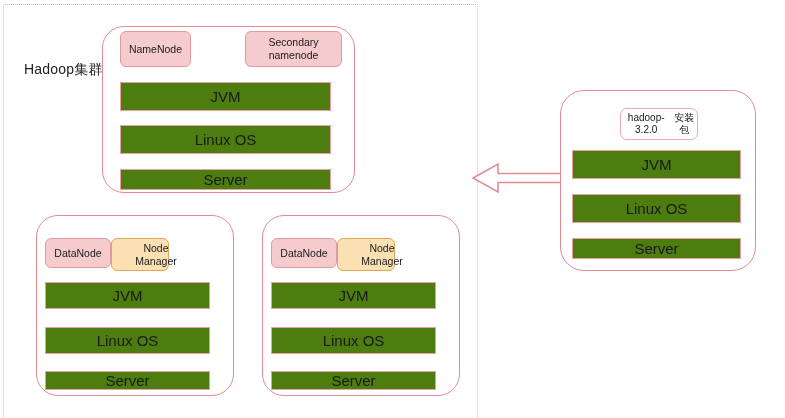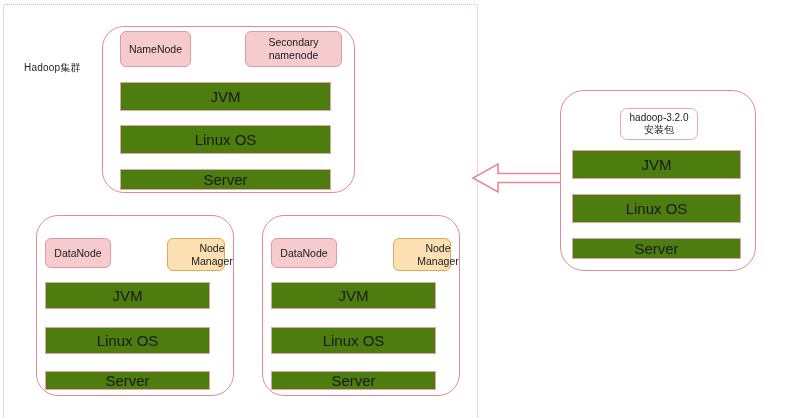"Hadoop集群" .group-label { font-size: 10px -> 14px }
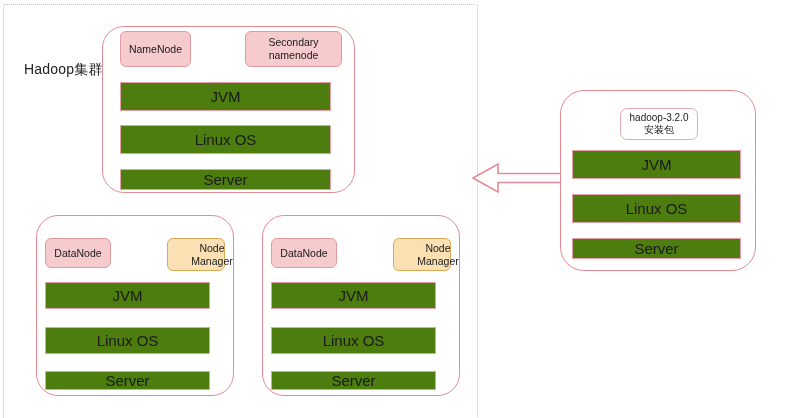"hadoop-3.2.0" #package-box { flex-direction: column -> row }
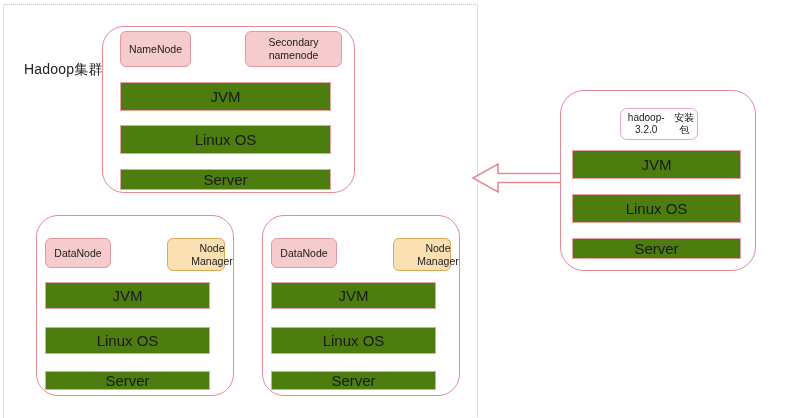"DataNode" .worker-chips { justify-content: space-between -> none }
